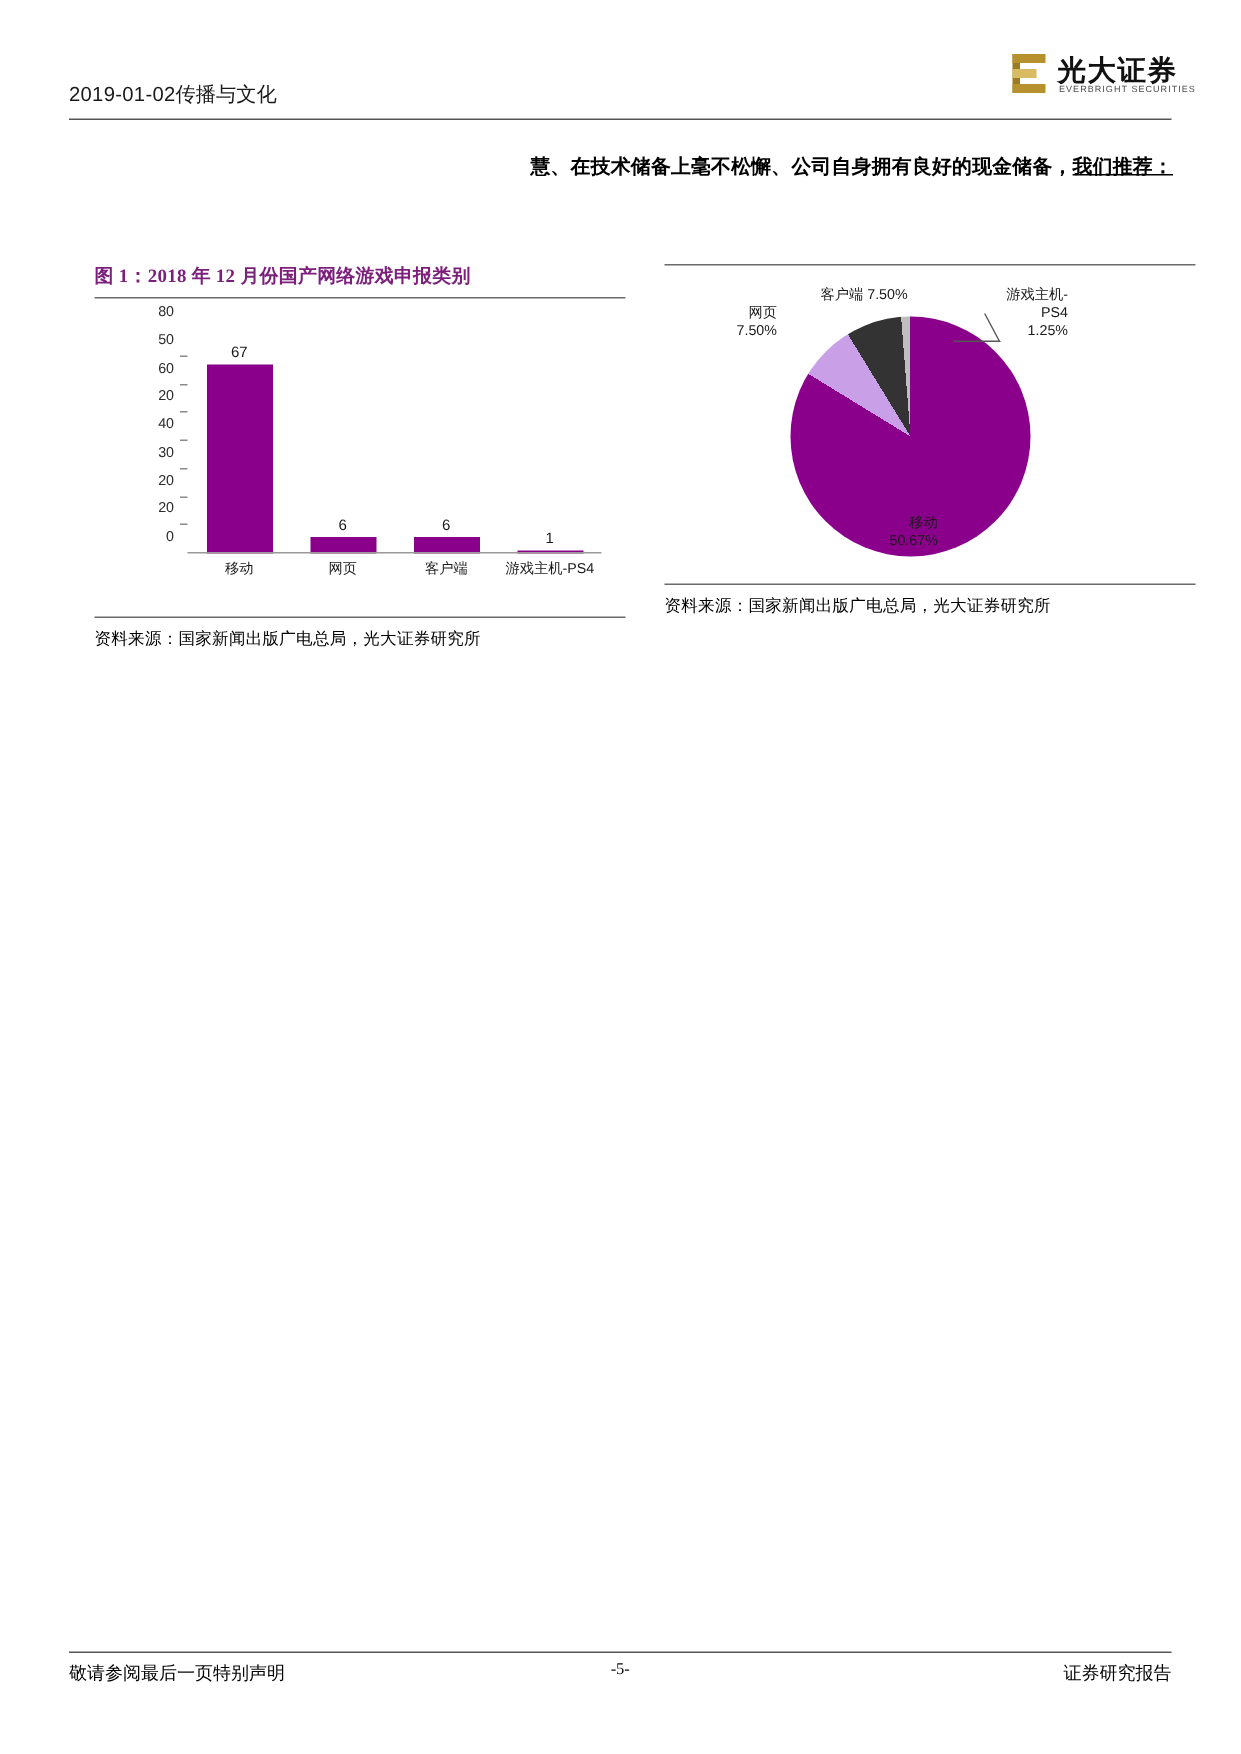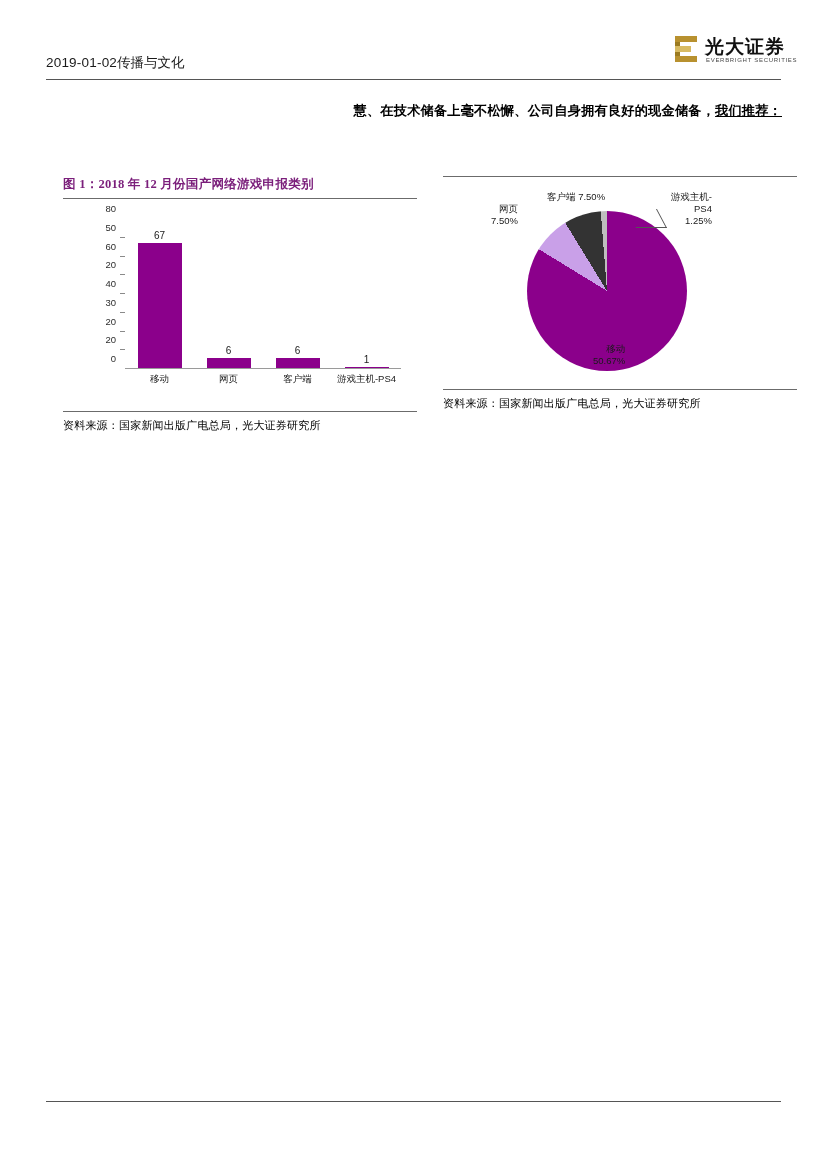"敬请参阅最后一页特别声明" div.footer-row { html: none -> <div> <span>敬请参阅最后一页特别声明</span> <span>-5-</span> <span>证券研究报告</span> </div> }
